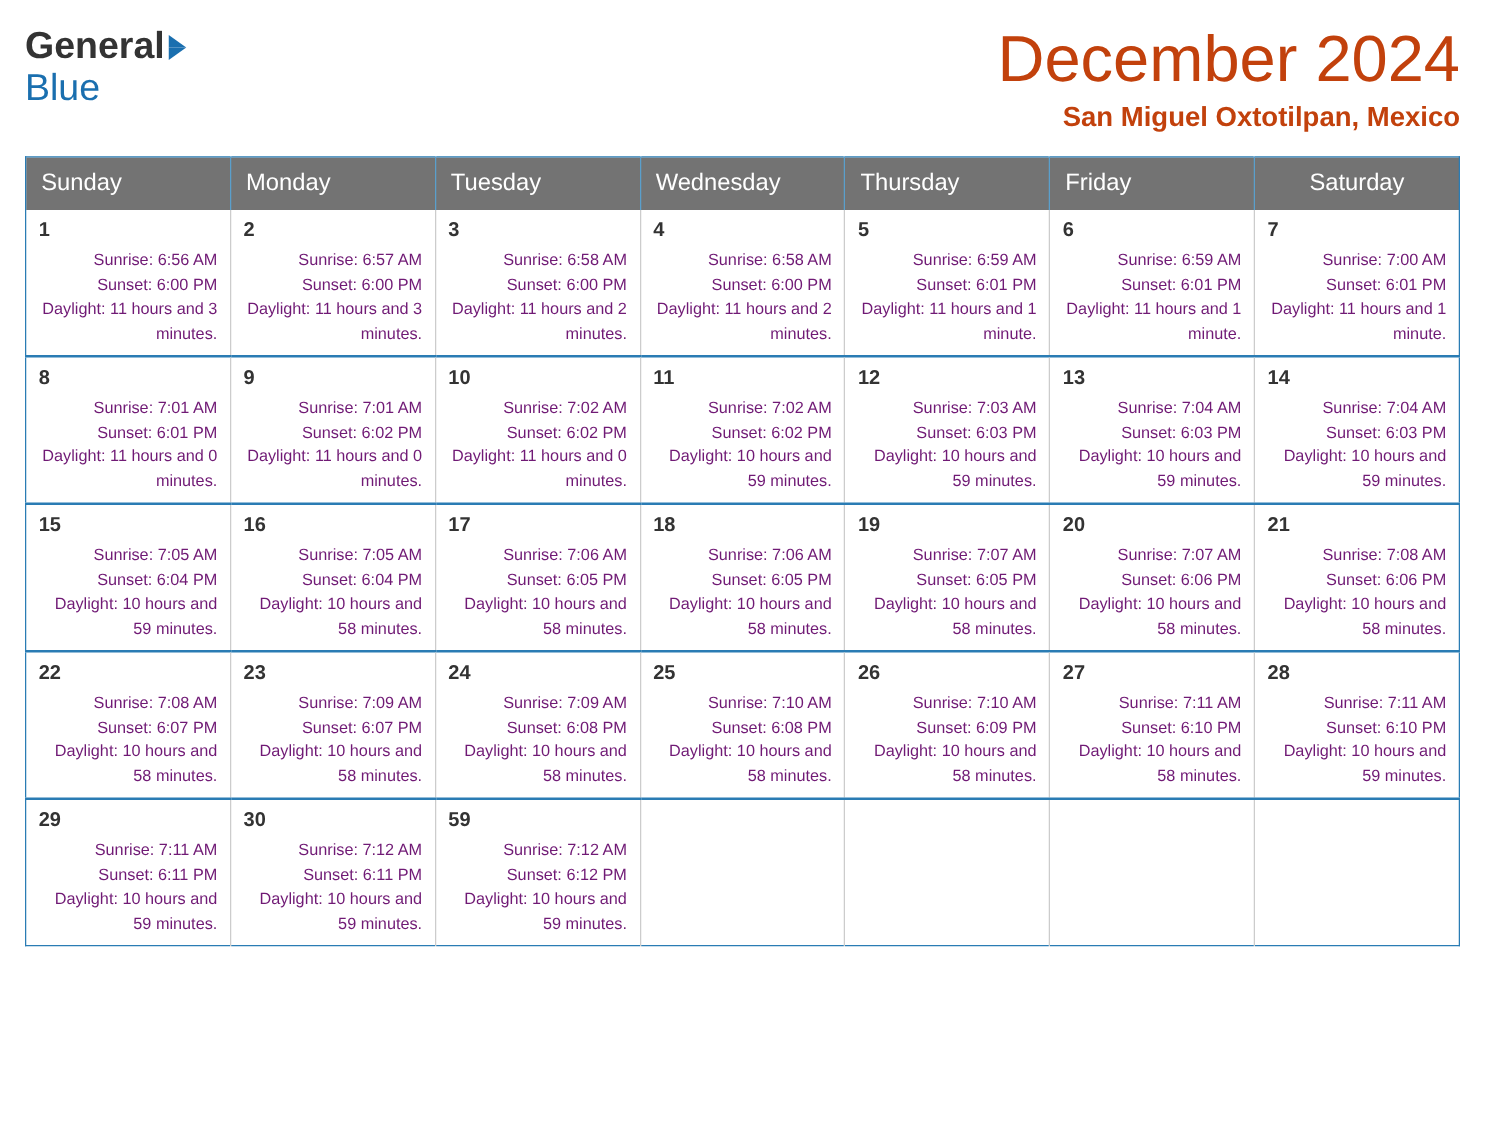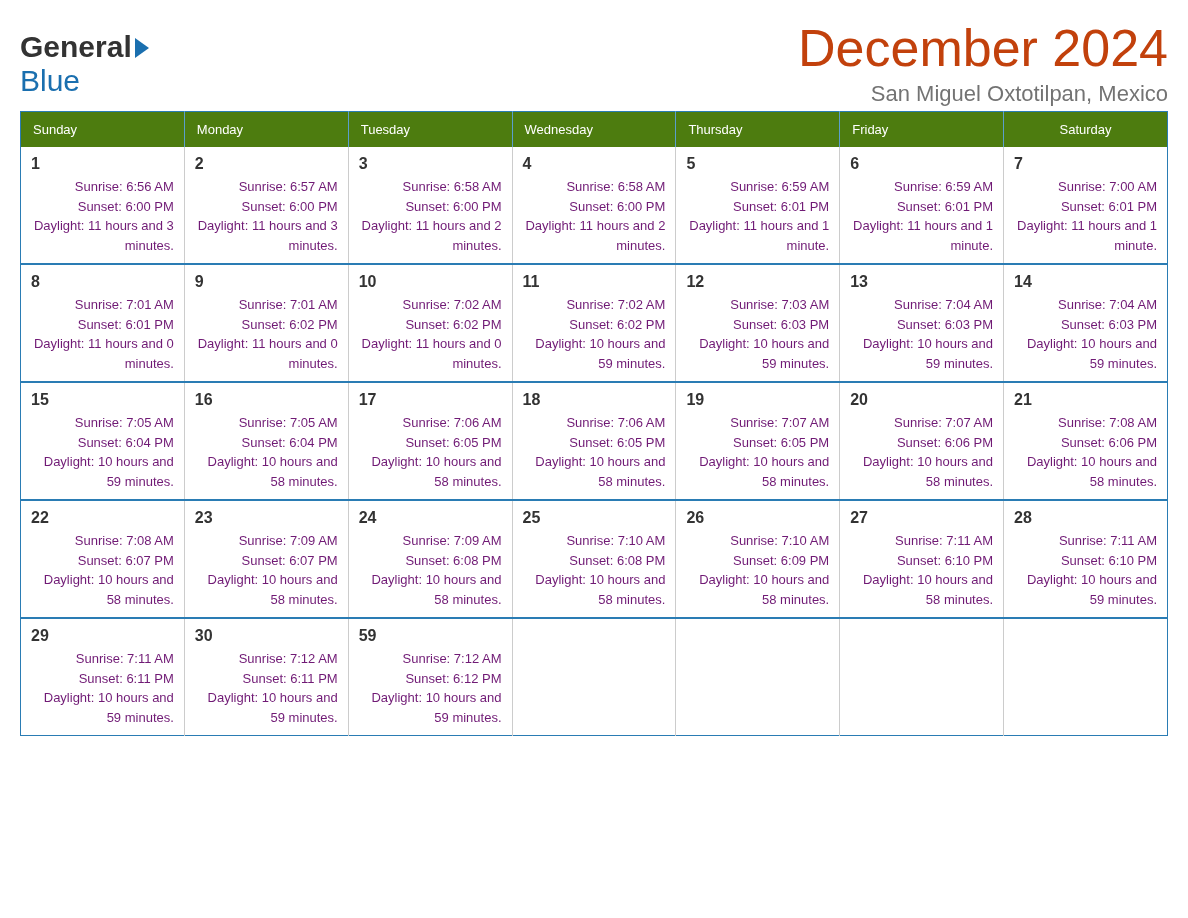"General" .header-area { align-items: center -> flex-start; margin-bottom: 4px -> 18px }
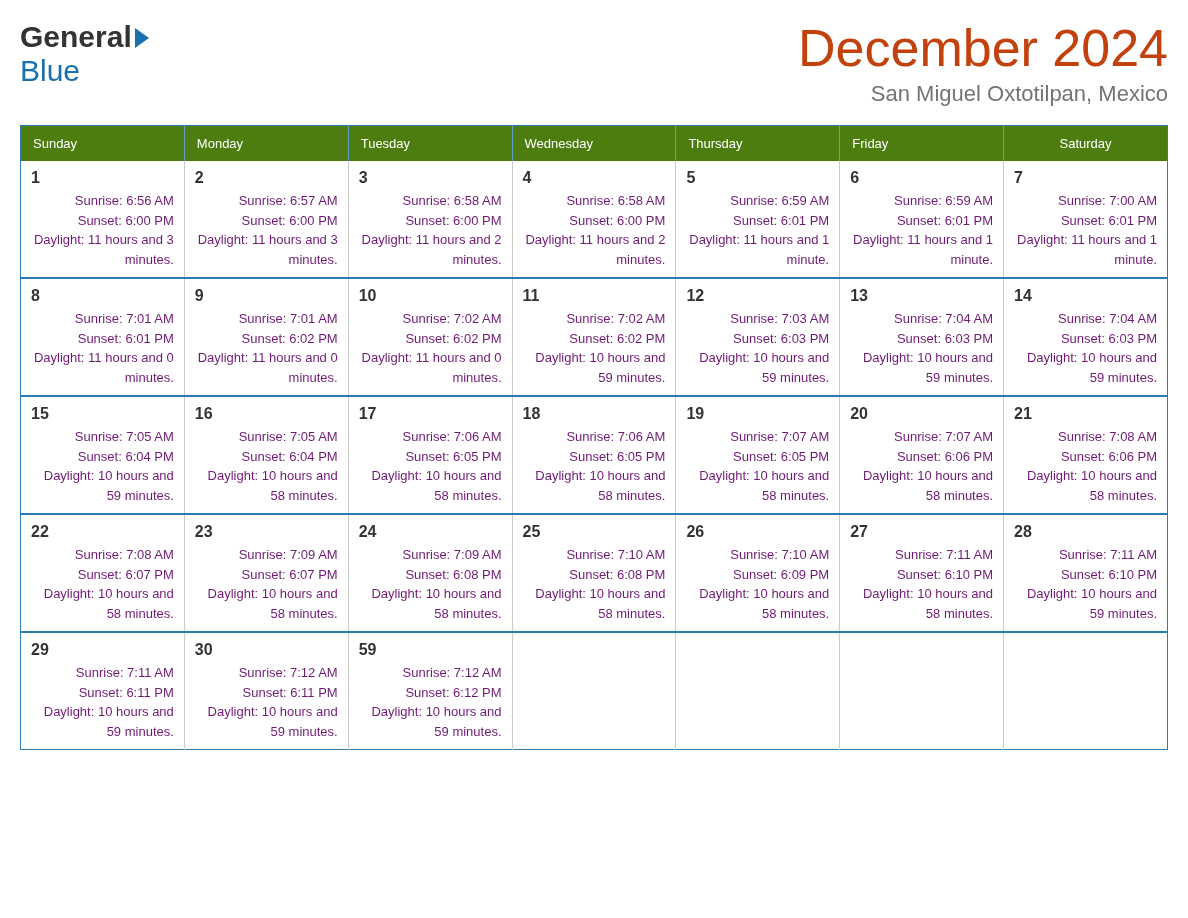"San Miguel Oxtotilpan, Mexico" .location-title { color: #737373 -> #c2410c; font-weight: none -> bold }
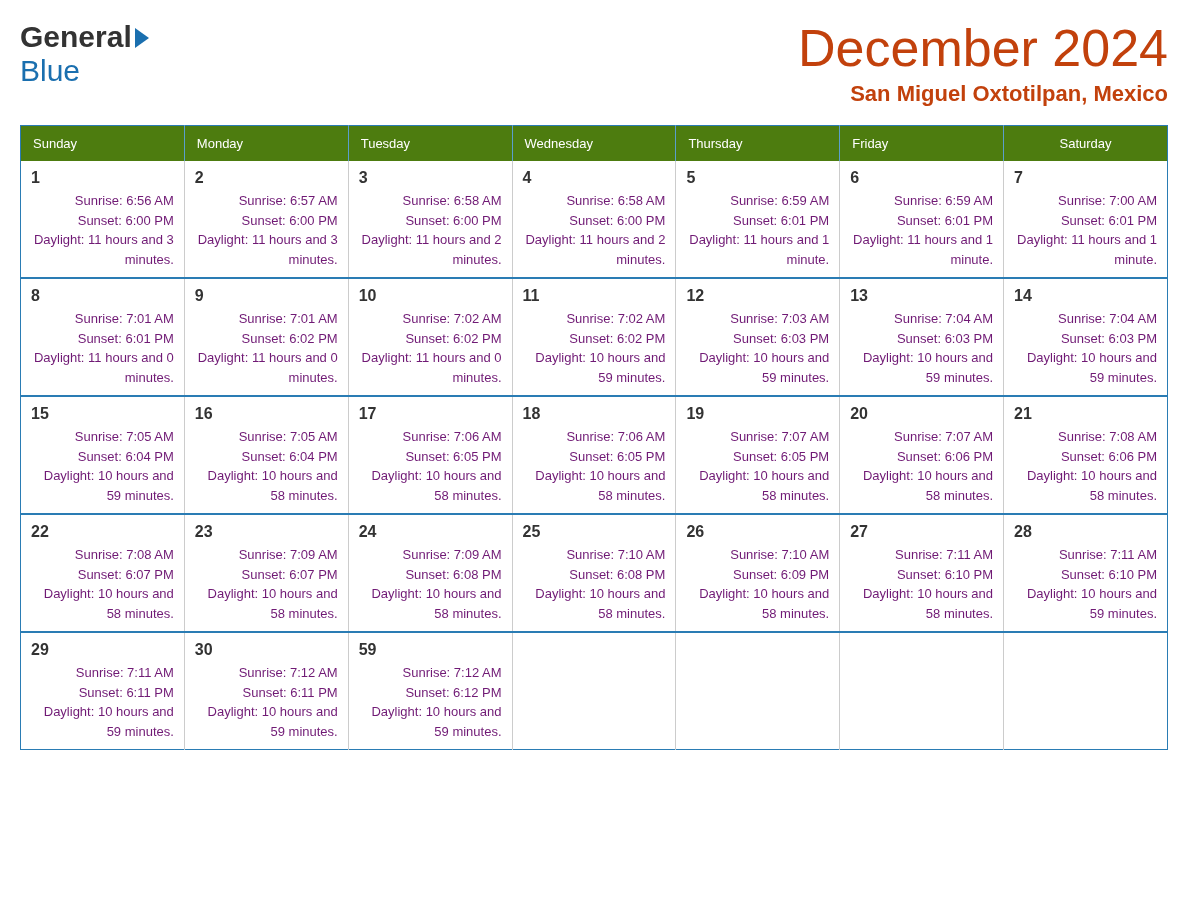"Sunday" .calendar-table th { background-color: #4d7c0f -> #737373; font-size: 13px -> 19px }
